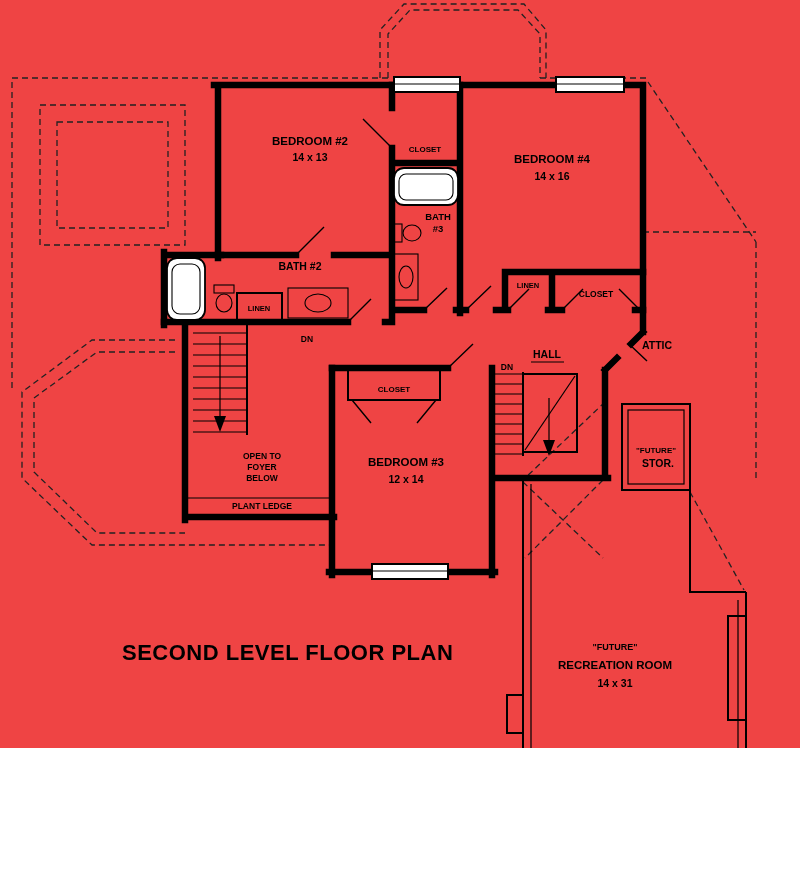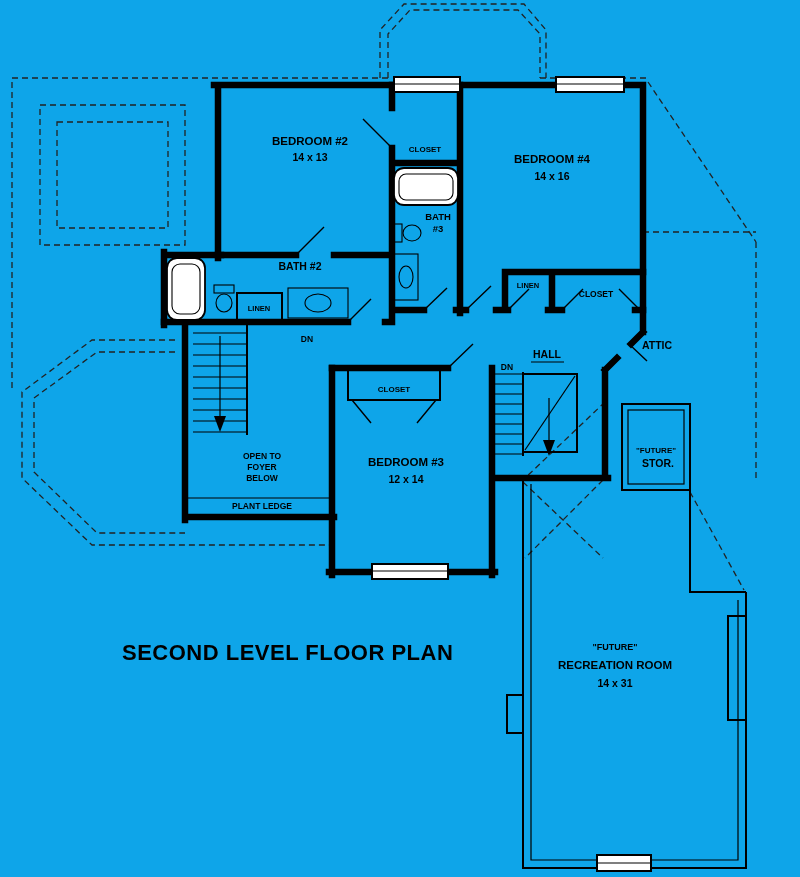"BEDROOM #2" #stage { background: #0ea5e9 -> #ef4444; height: 877px -> 748px }
